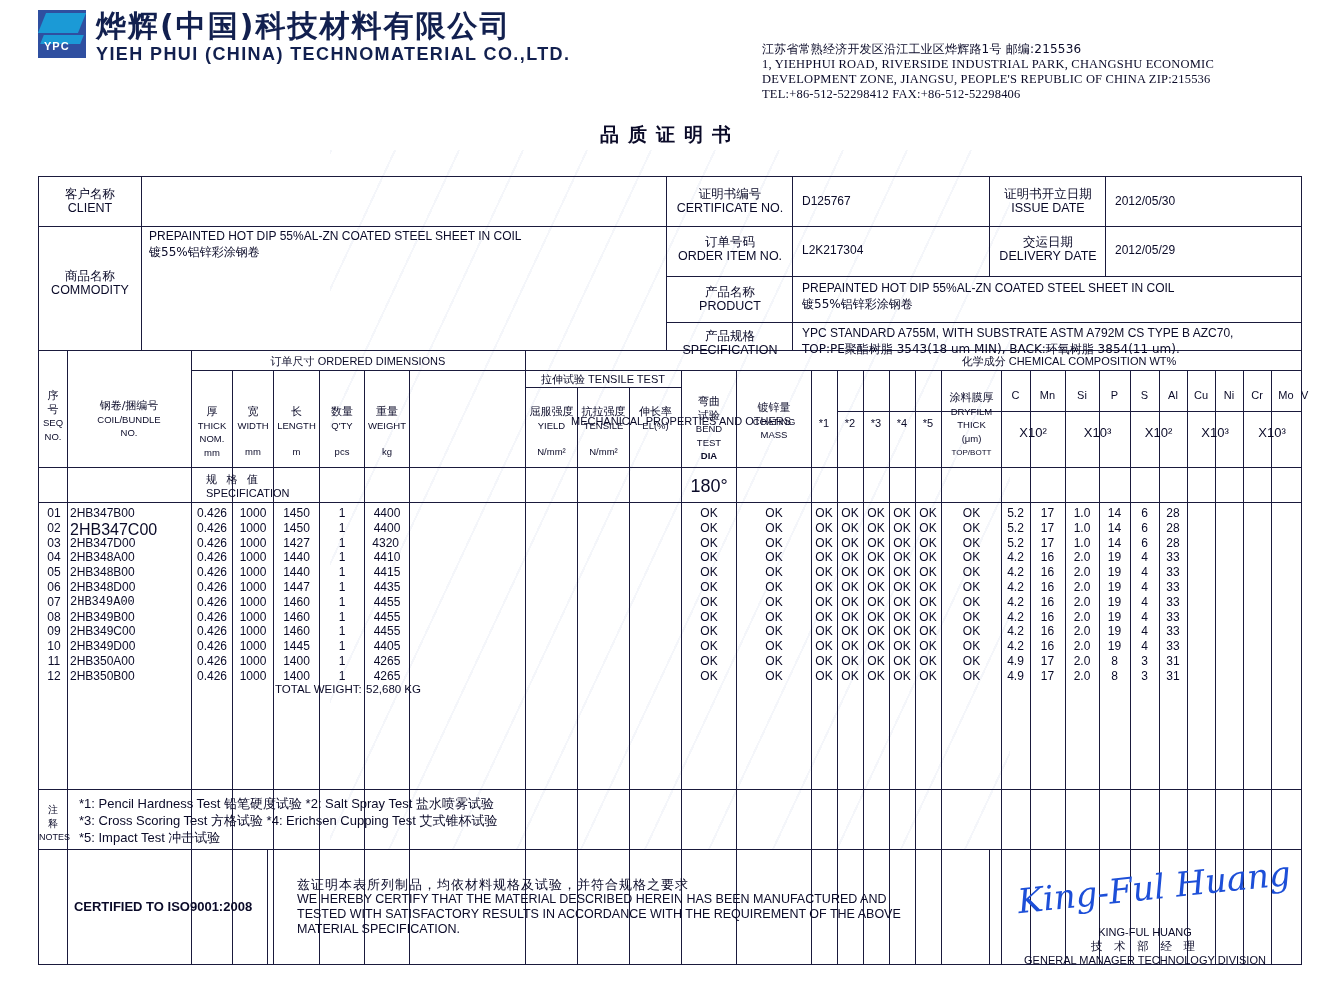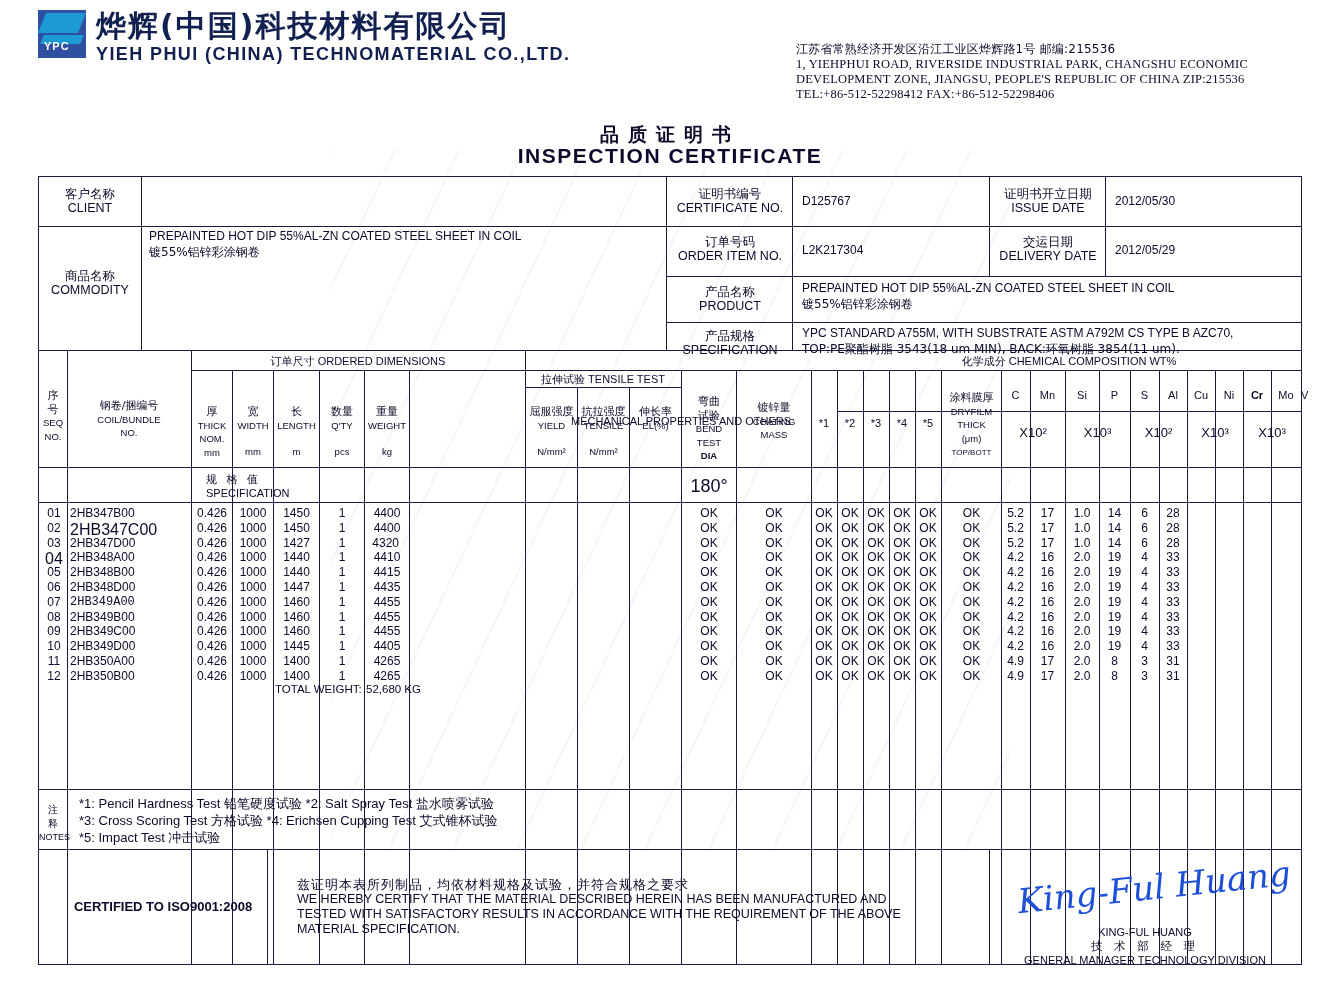"江苏省常熟经济开发区沿江工业区烨辉路1号 邮编:215536" .addr { left: 796px -> 762px }
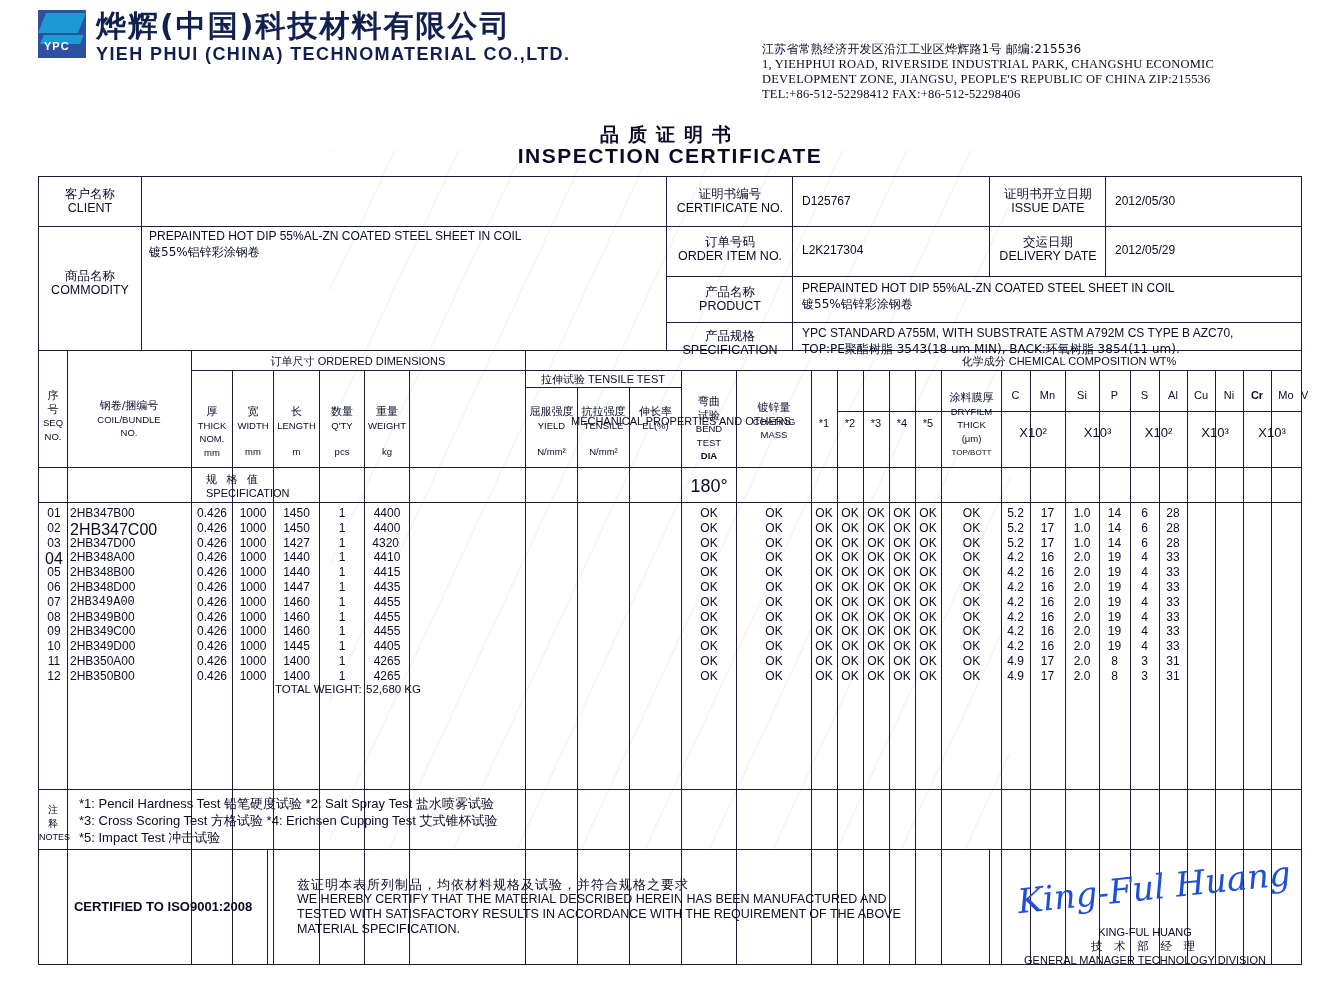"INSPECTION CERTIFICATE" div.title-en { html: <div>INSPECTION CERTIFICATE</div> -> none }
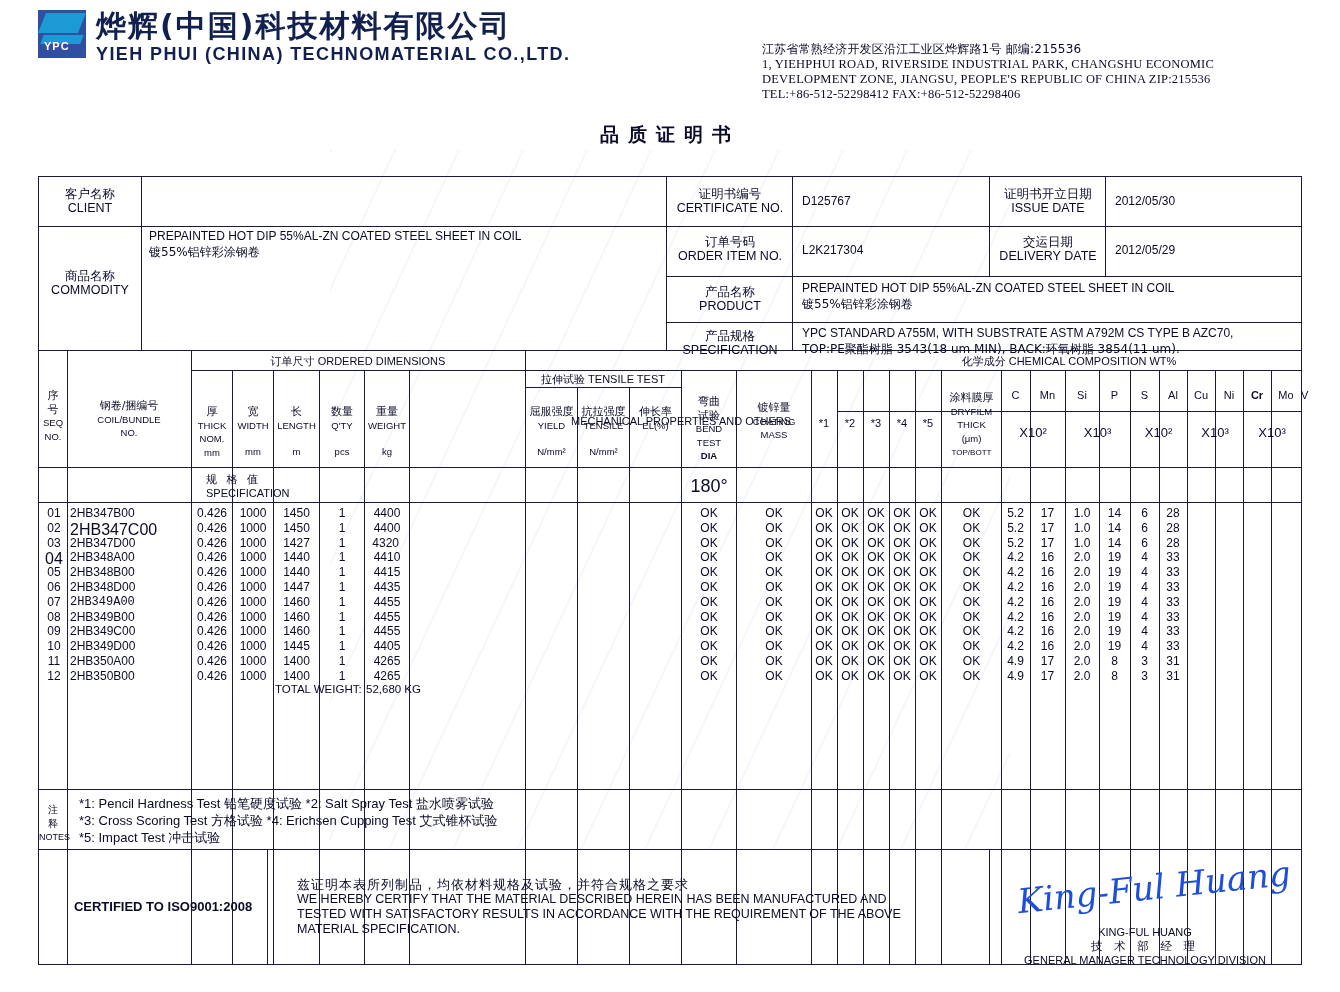"Cr" div.hd { font-weight: bold -> none }
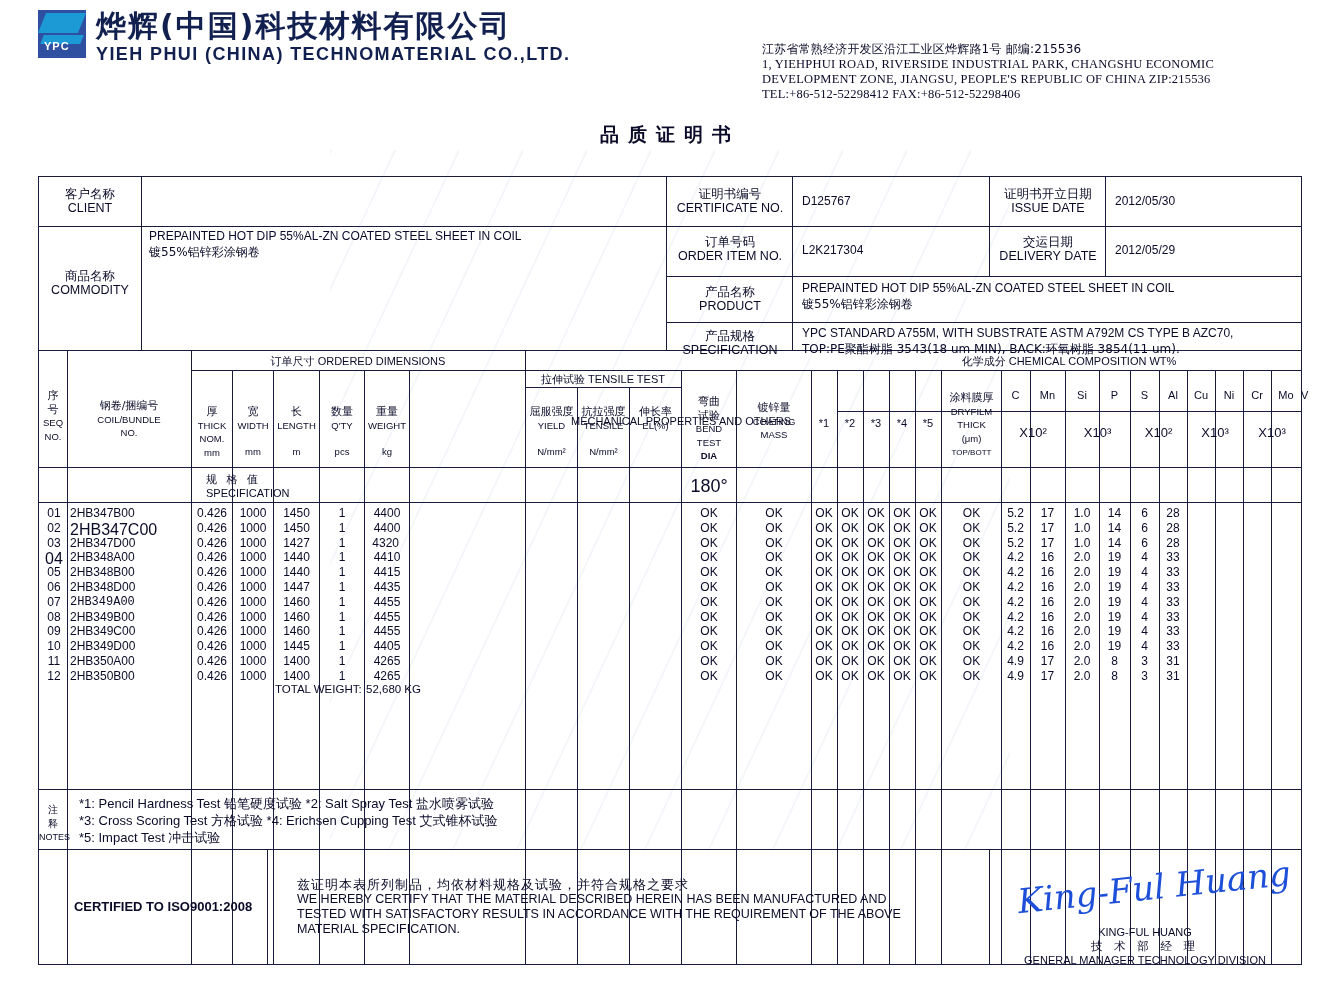"04" div.rowtxt { font-size: 16px -> 12px }
